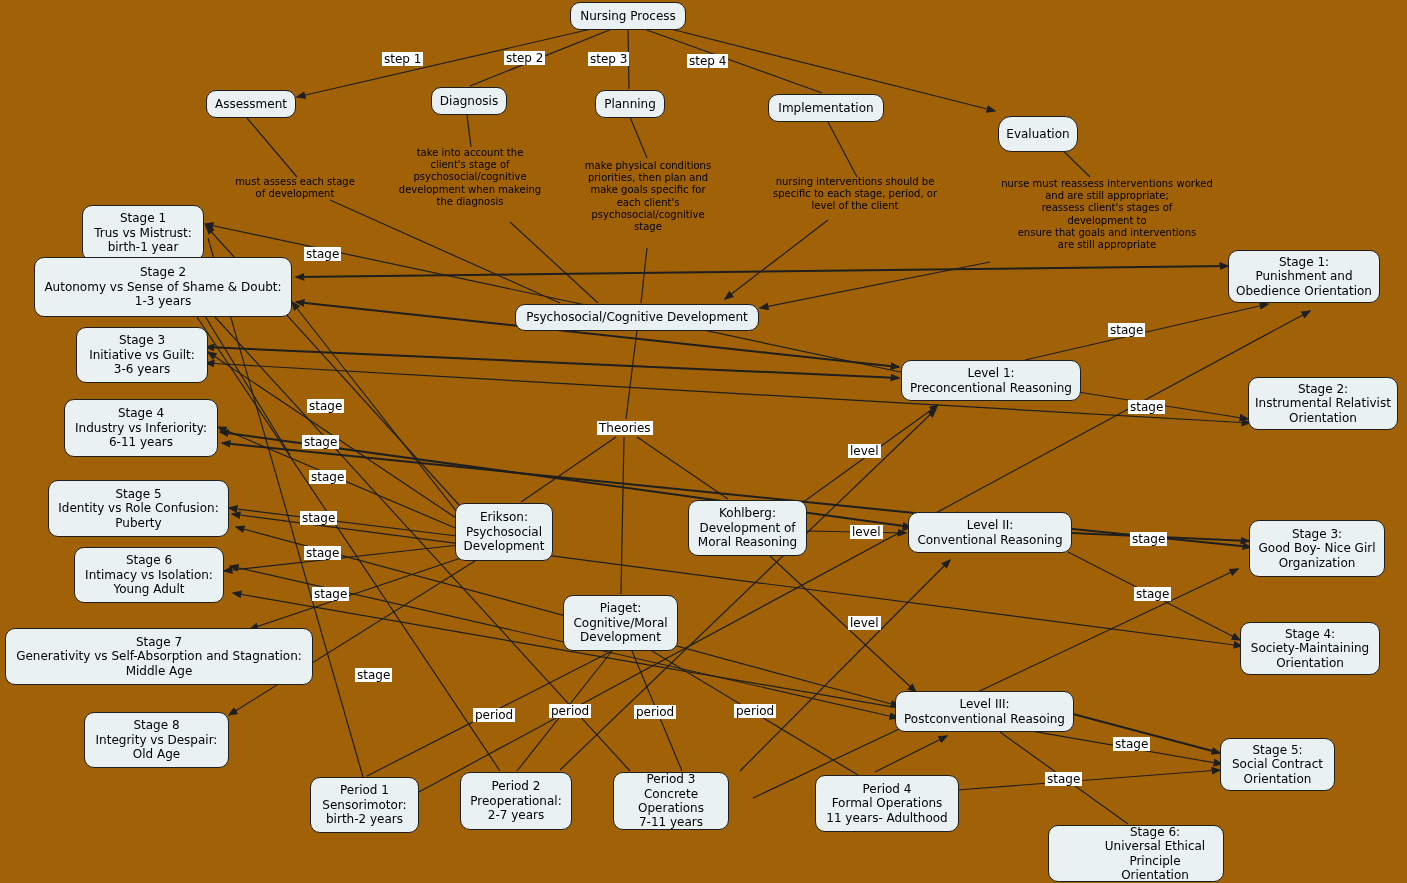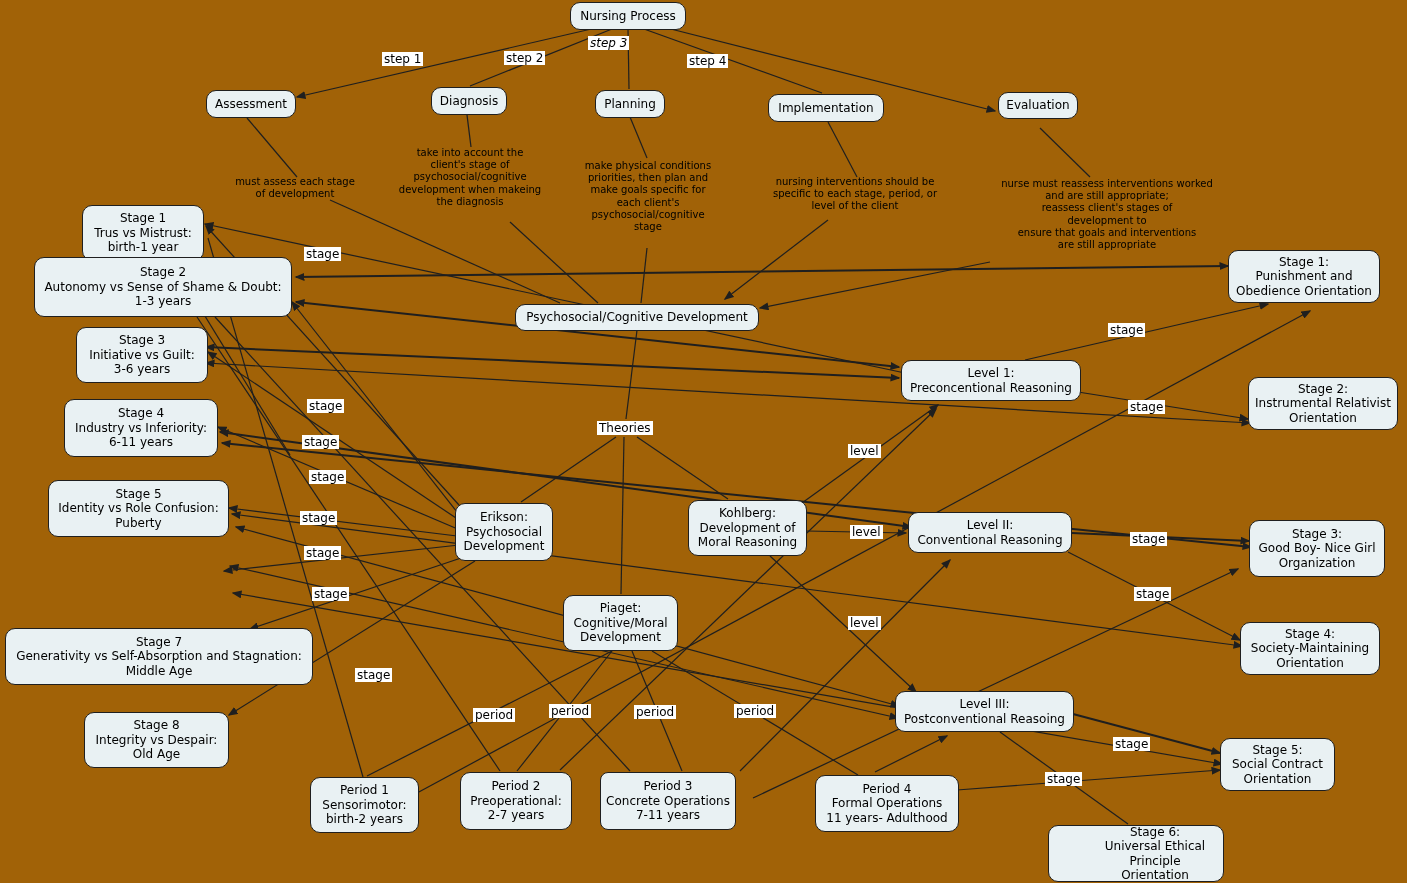"step 3" span.elabel { font-style: italic -> none; top: 36px -> 52px }
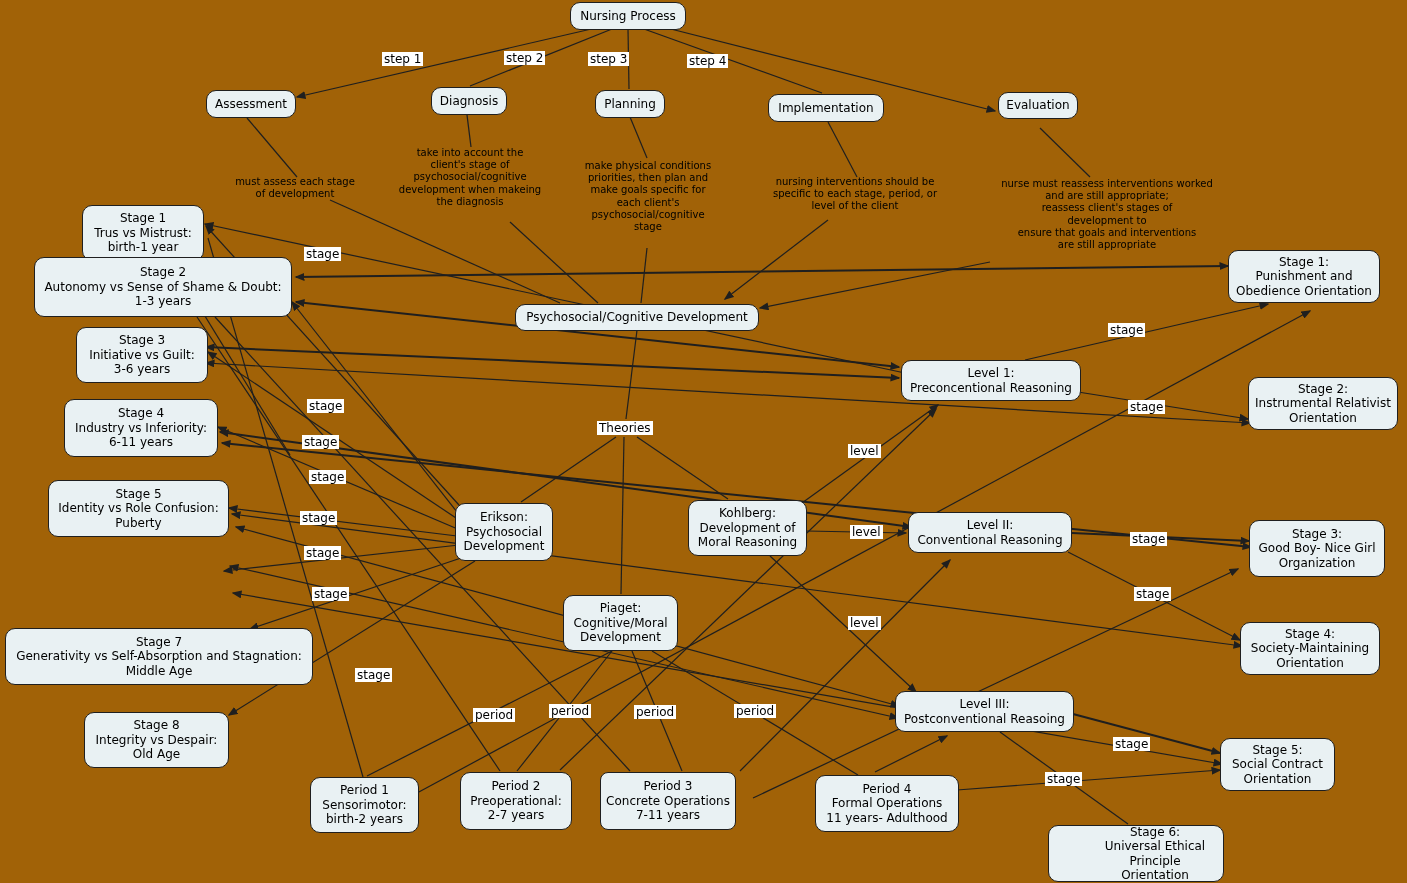"Evaluation" div.node { border-radius: none -> 13px; height: 27px -> 36px; top: 92px -> 116px }
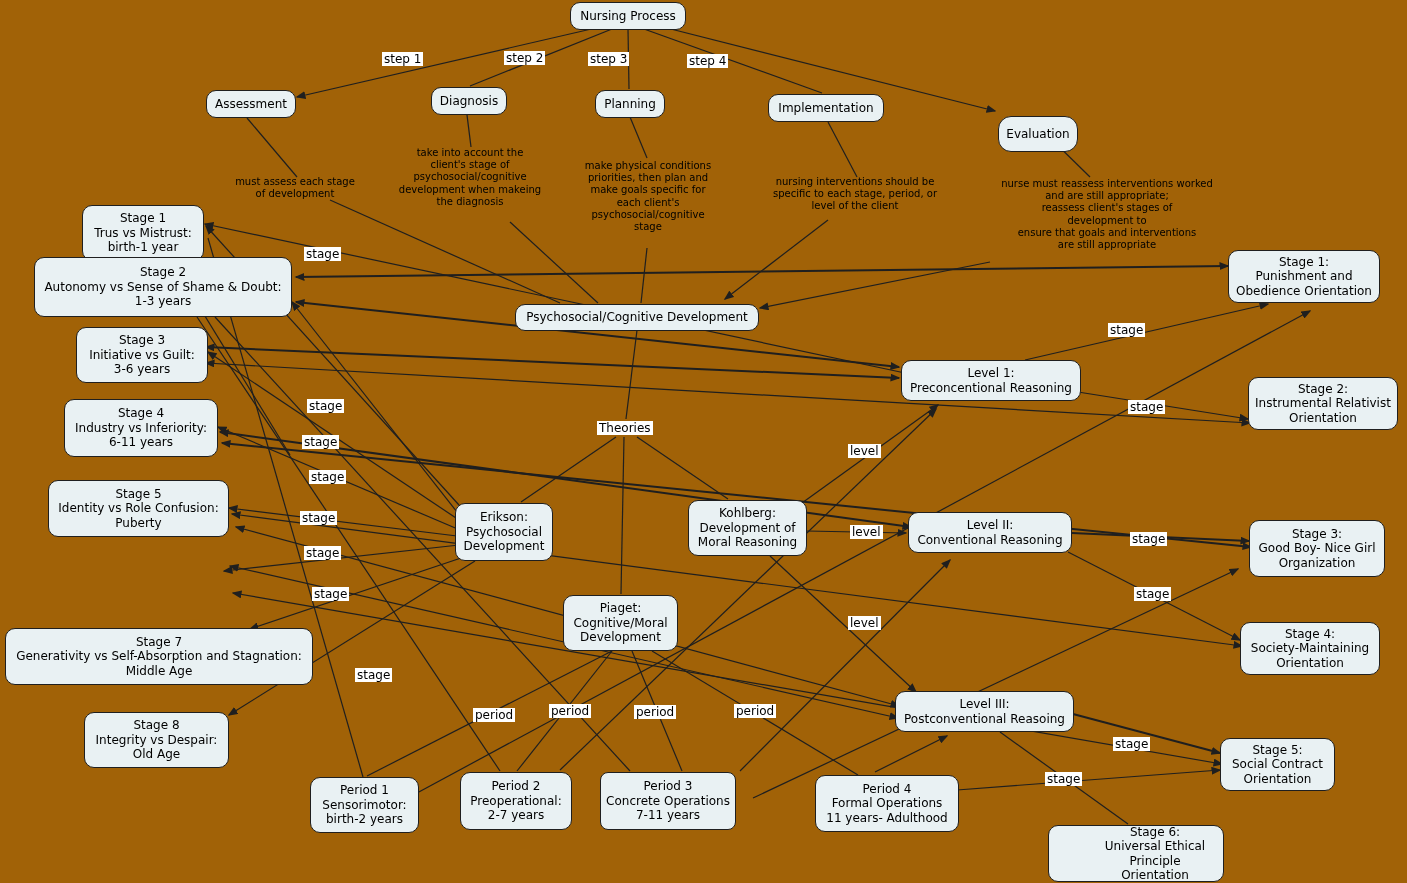"Stage 6" div.node { html: none -> <div>Stage 6 Intimacy vs Isolation: Young Adult</div> }
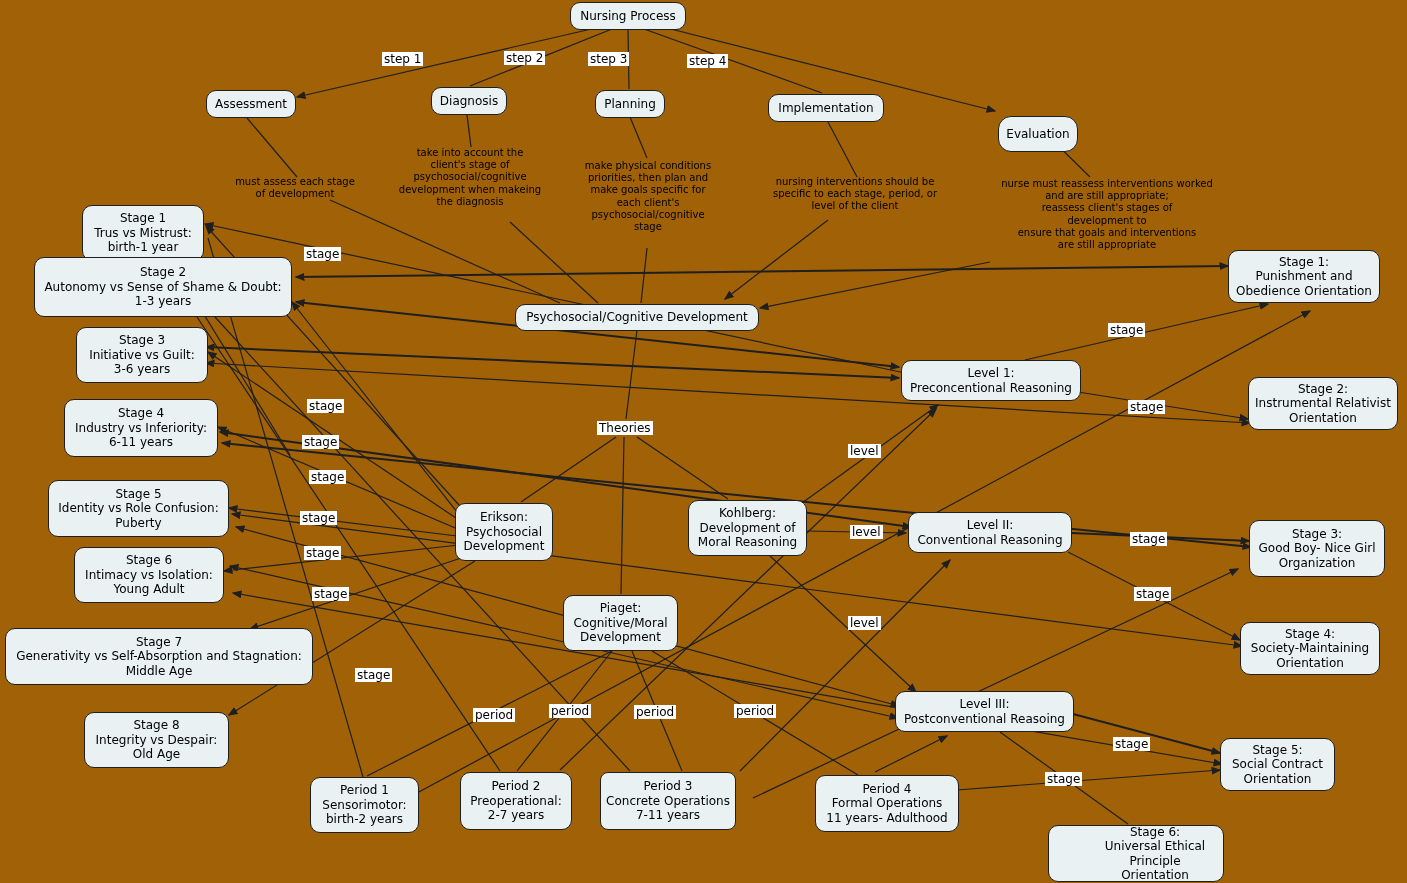"Period 3" div.node { border-radius: 8px -> none; left: 600px -> 613px; width: 136px -> 116px }
